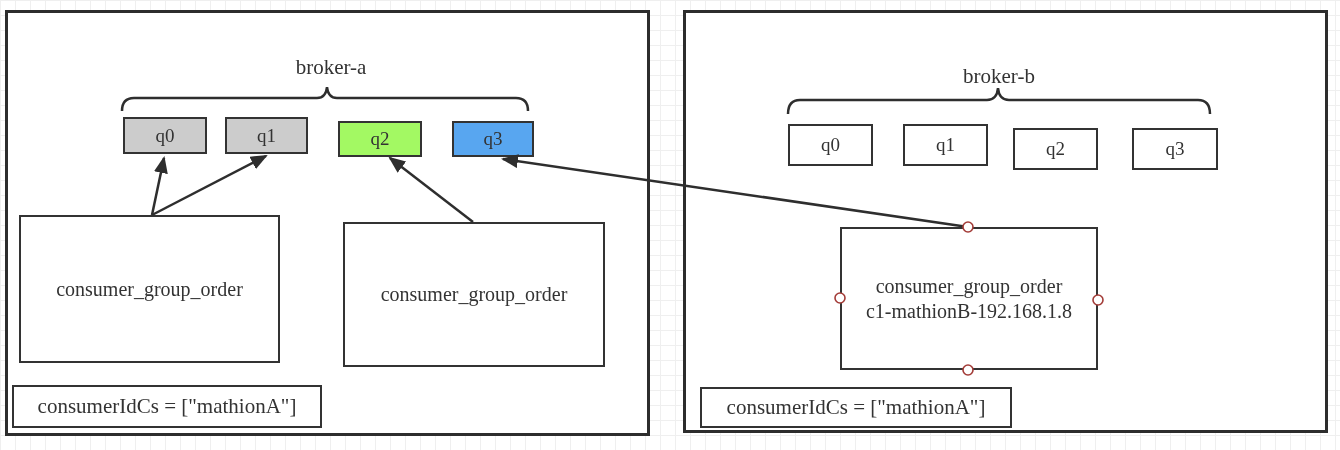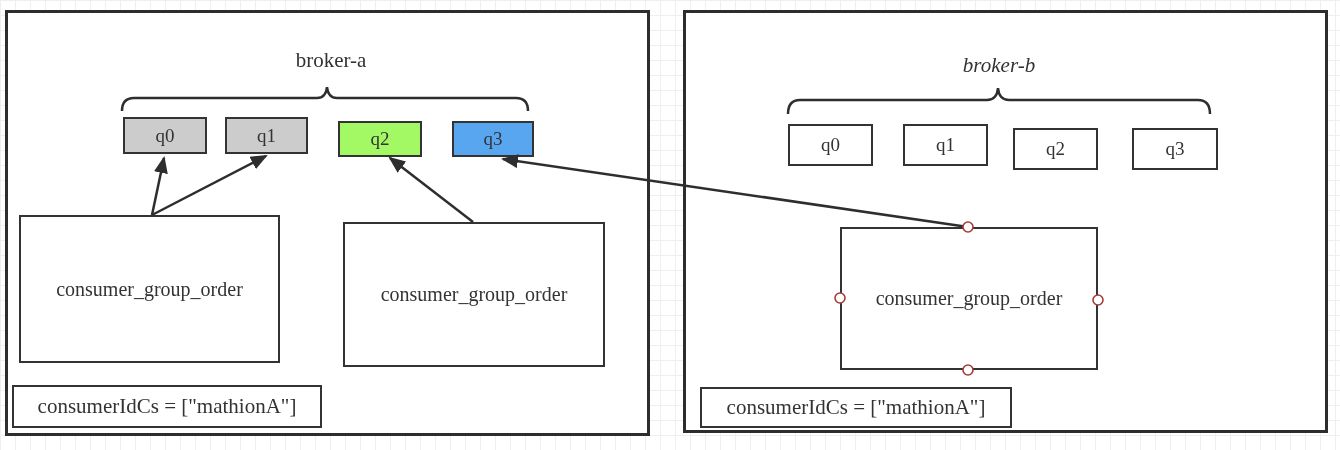"broker-a" div.broker-title { top: 48px -> 55px }
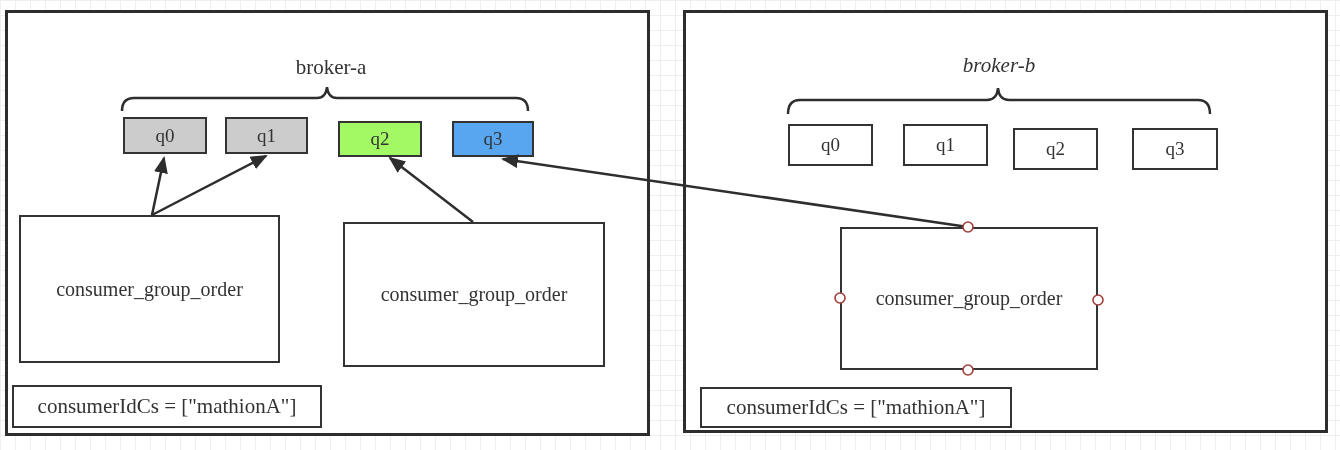"broker-b" div.broker-title { font-style: italic -> none; top: 53px -> 64px }
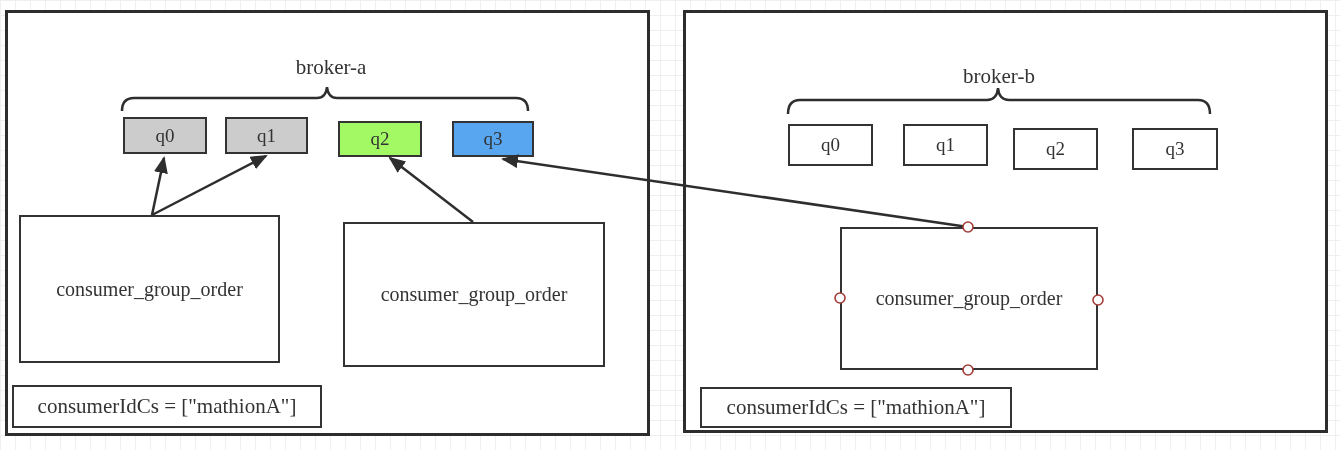"c1-mathionB-192.168.1.8" div { html: none -> <div>c1-mathionB-192.168.1.8</div> }
